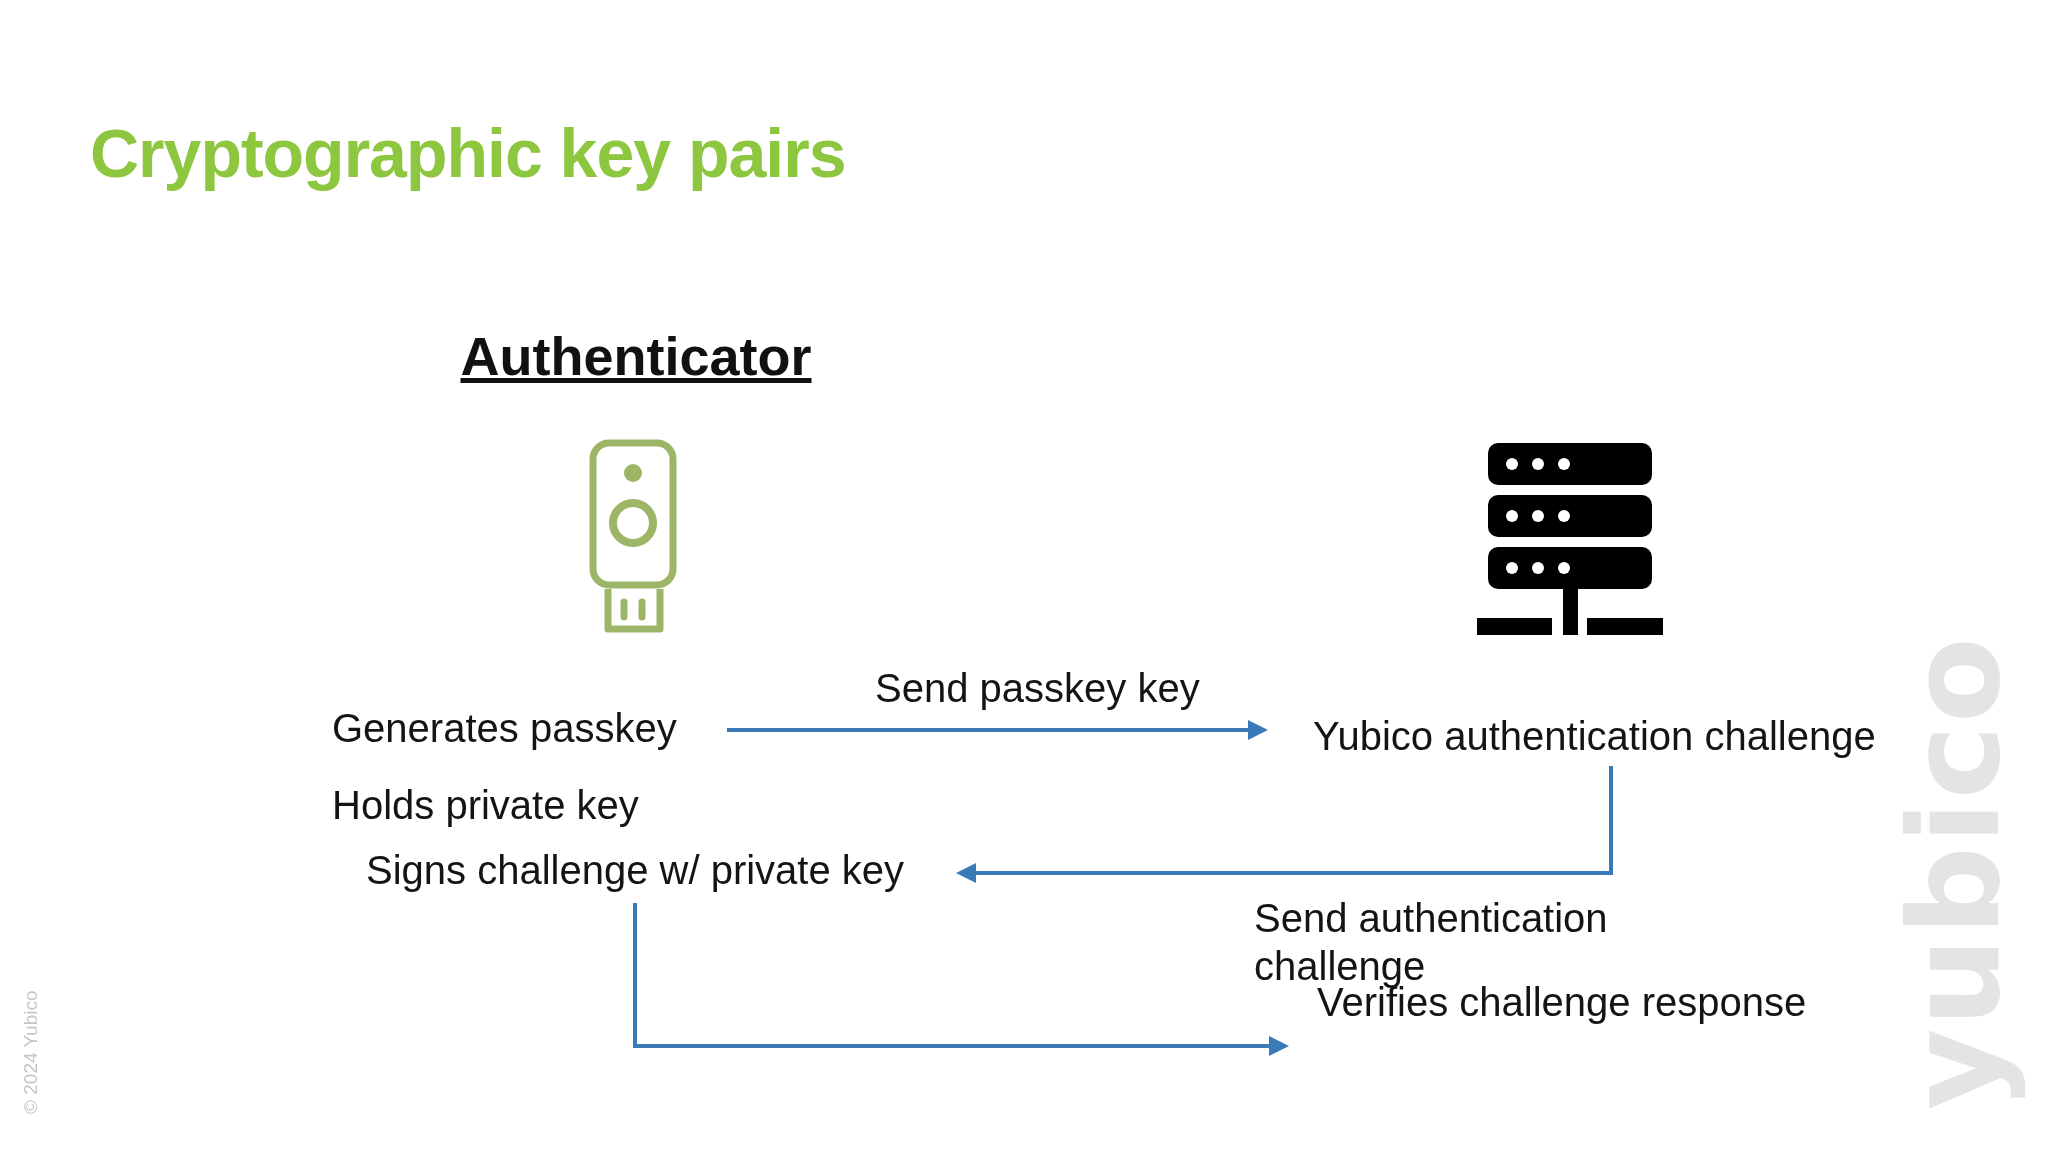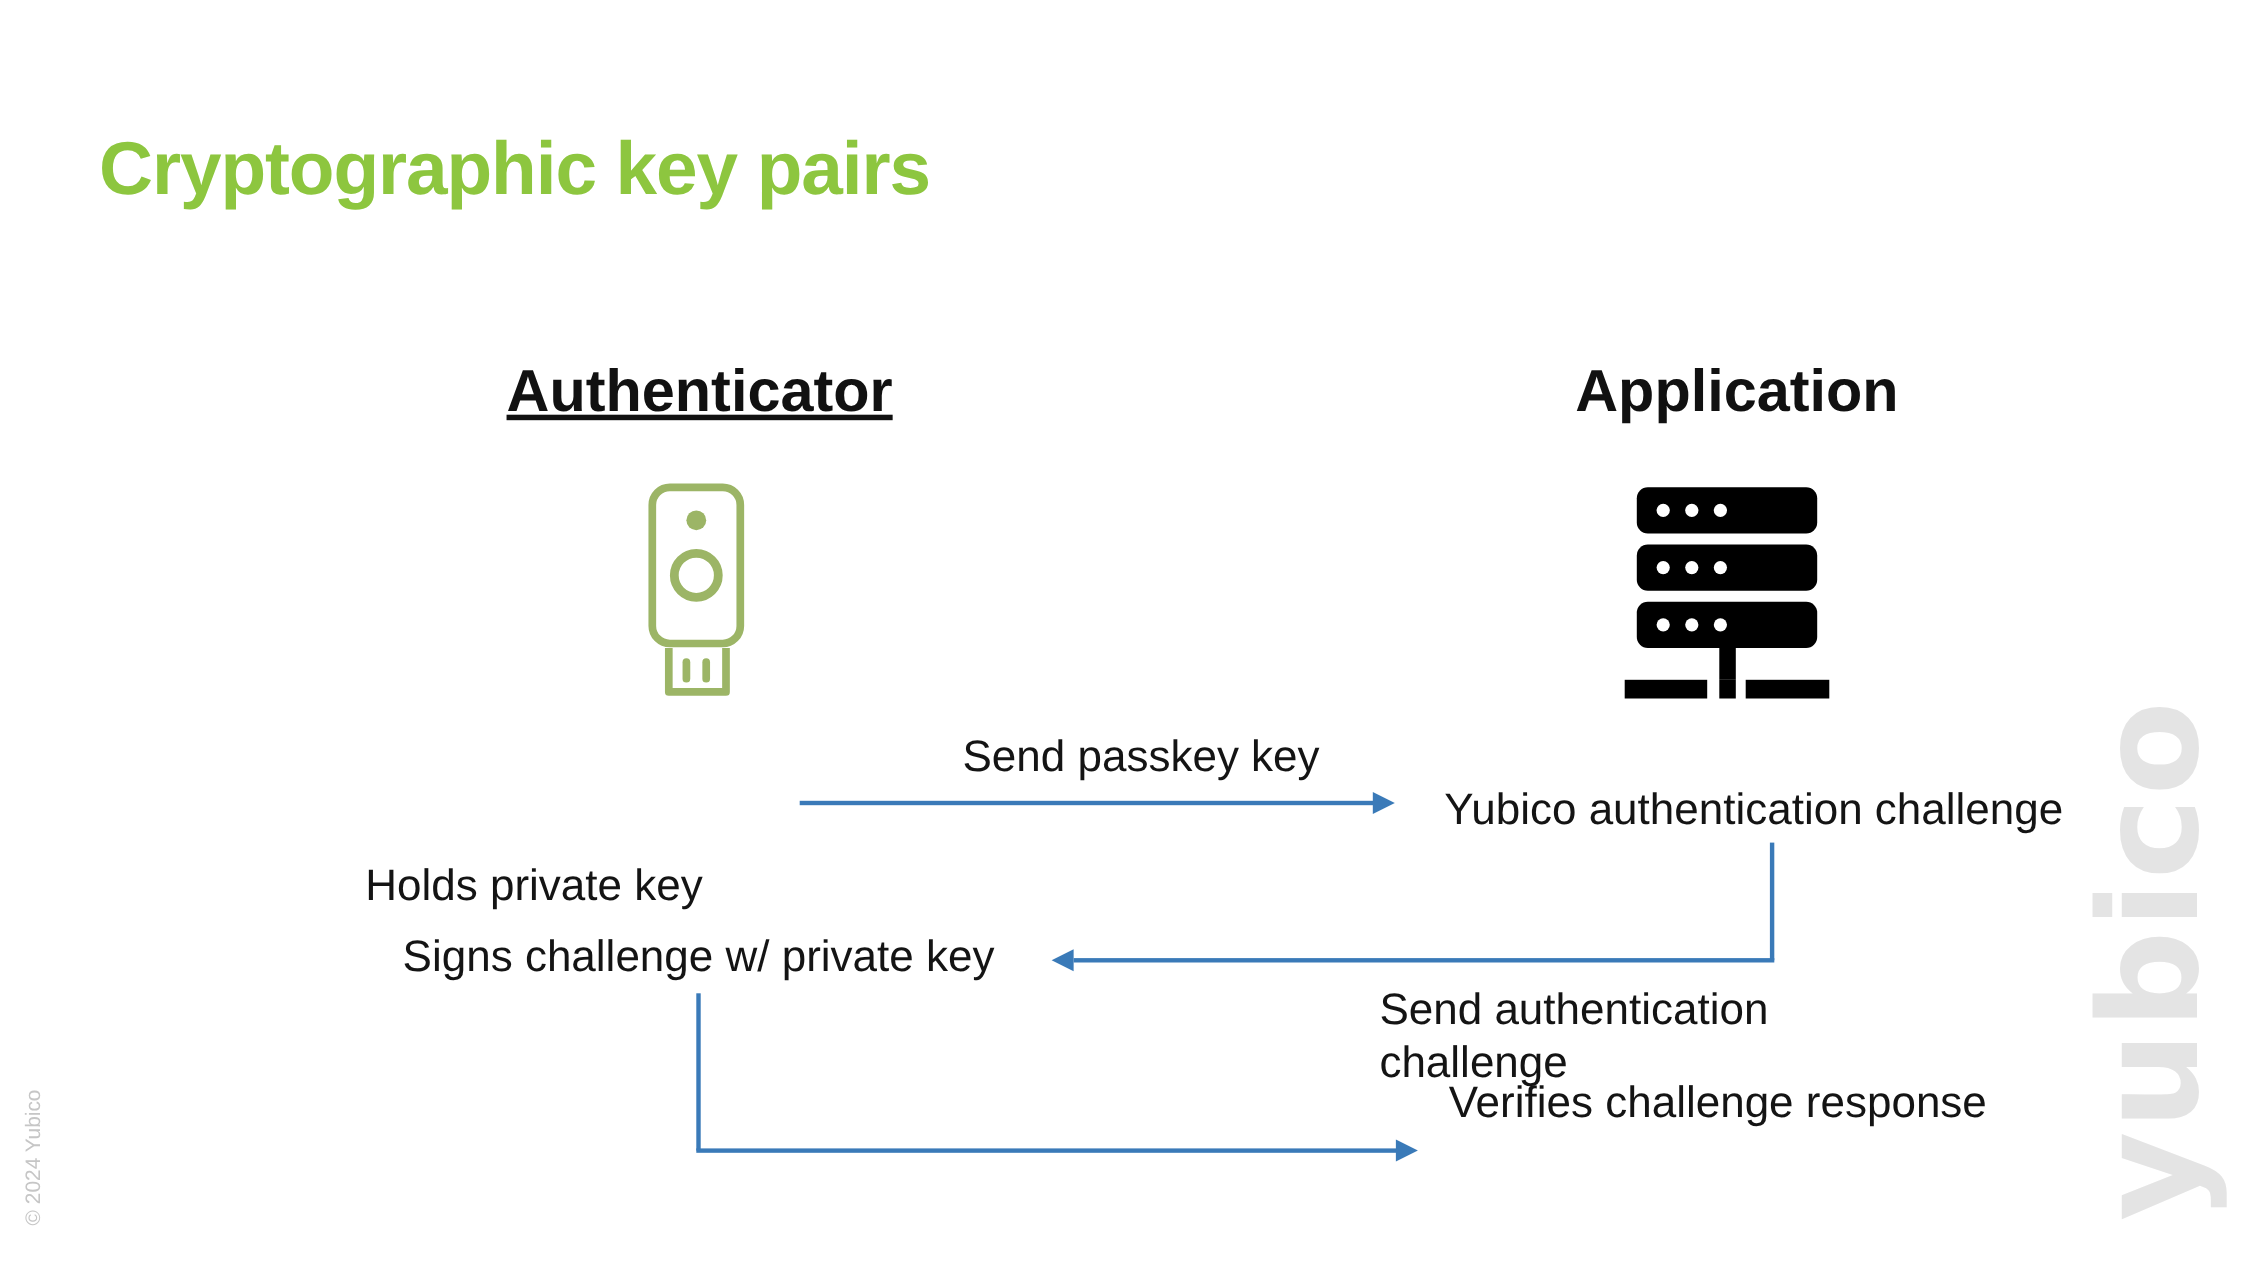"Application" div.abs { html: <div>Application</div> -> none }
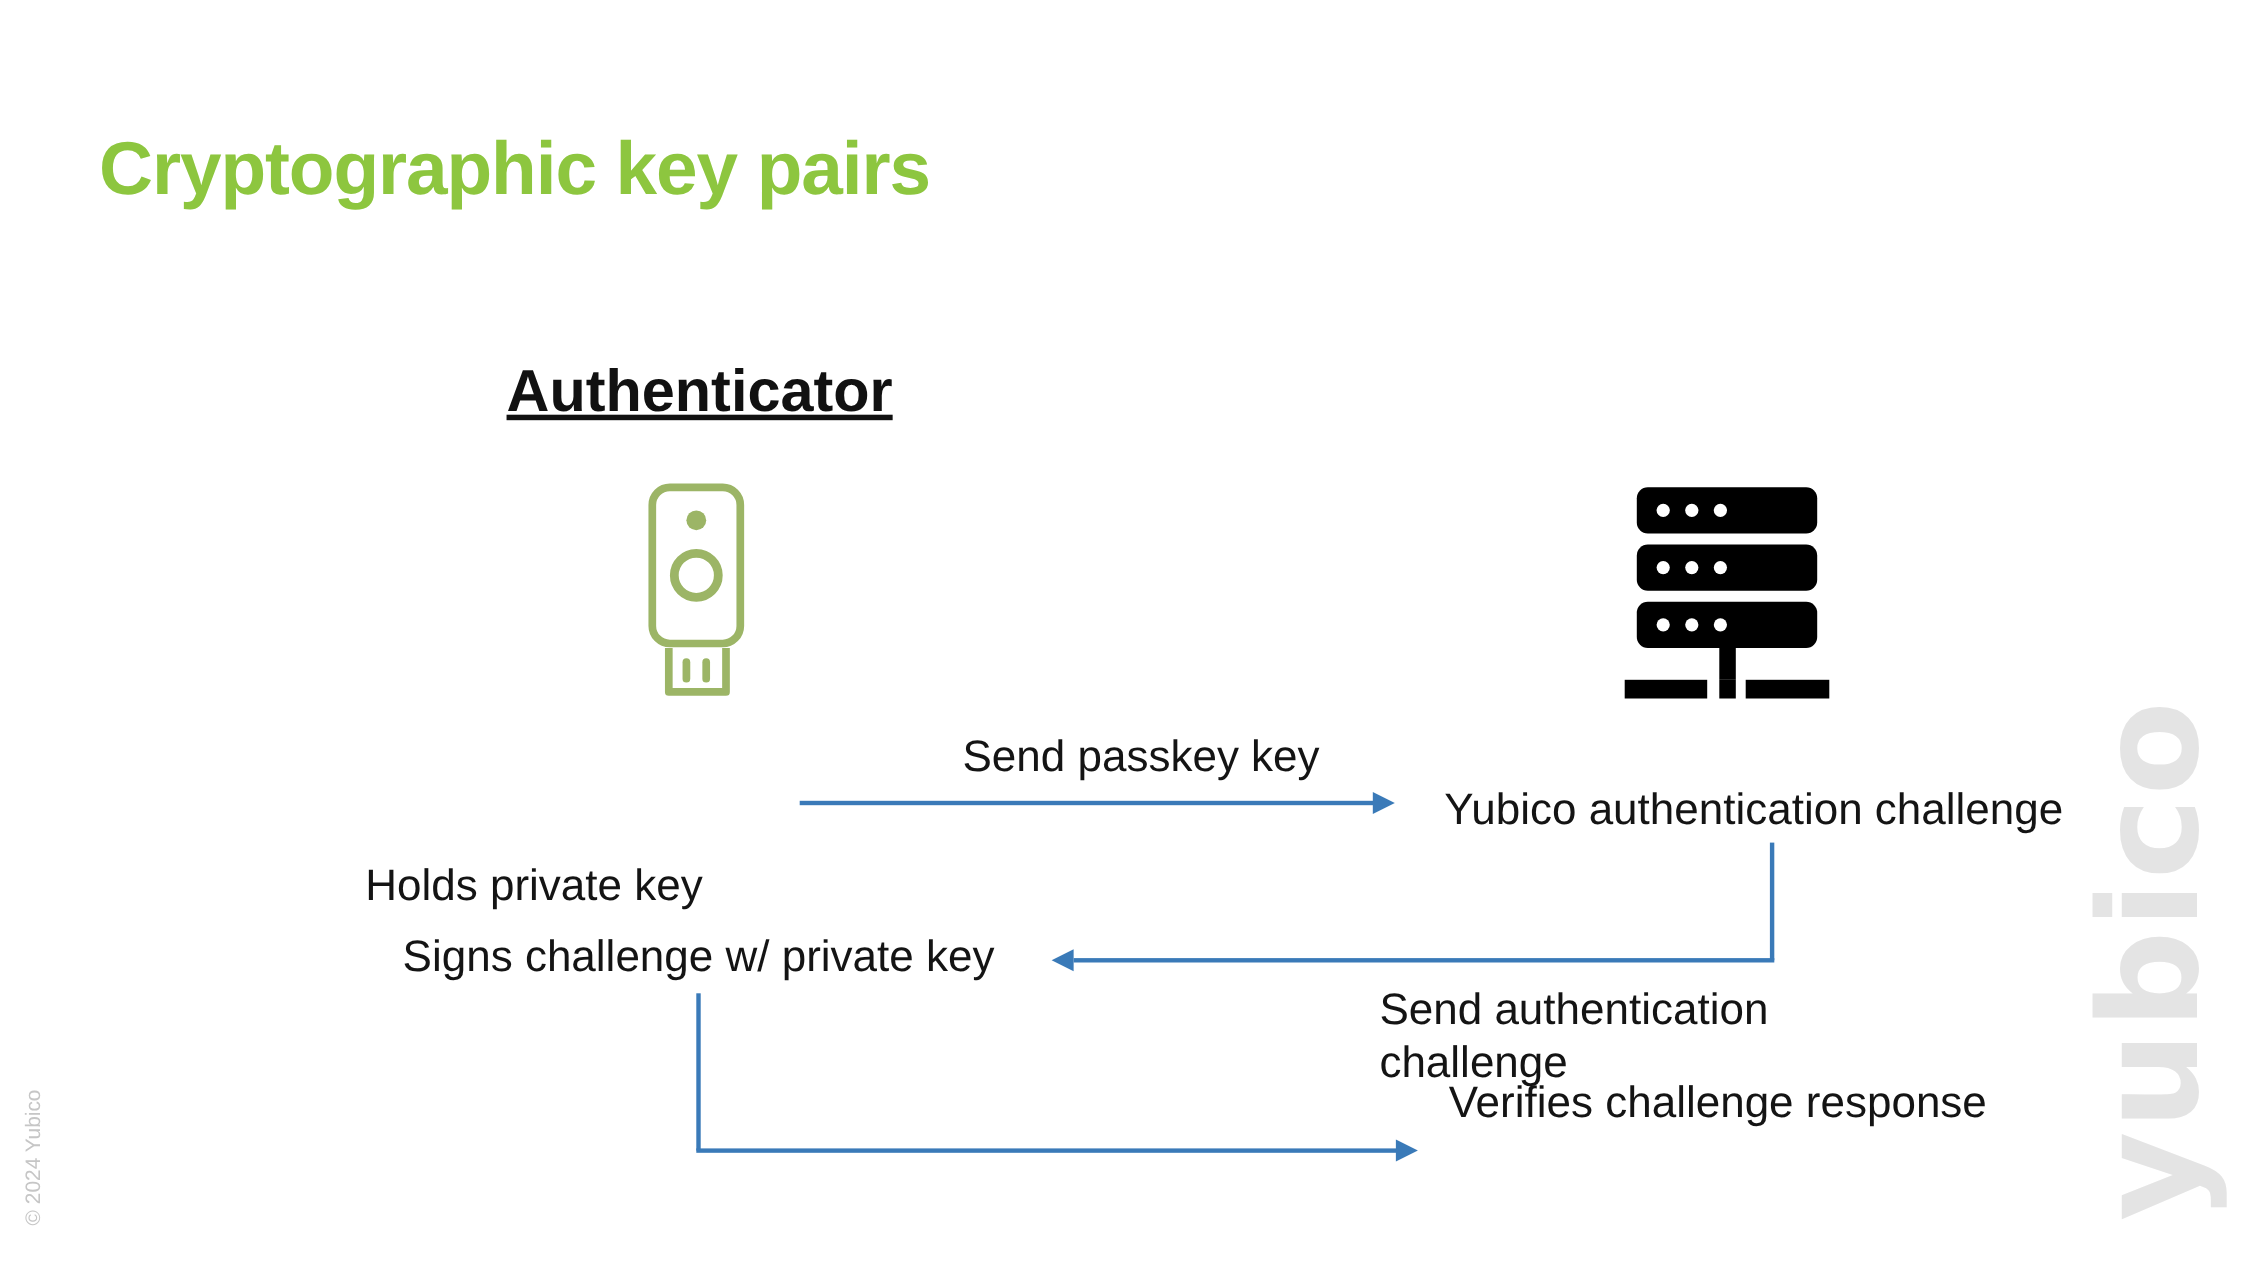"Generates passkey" div.abs { html: none -> <div>Generates passkey</div> }
